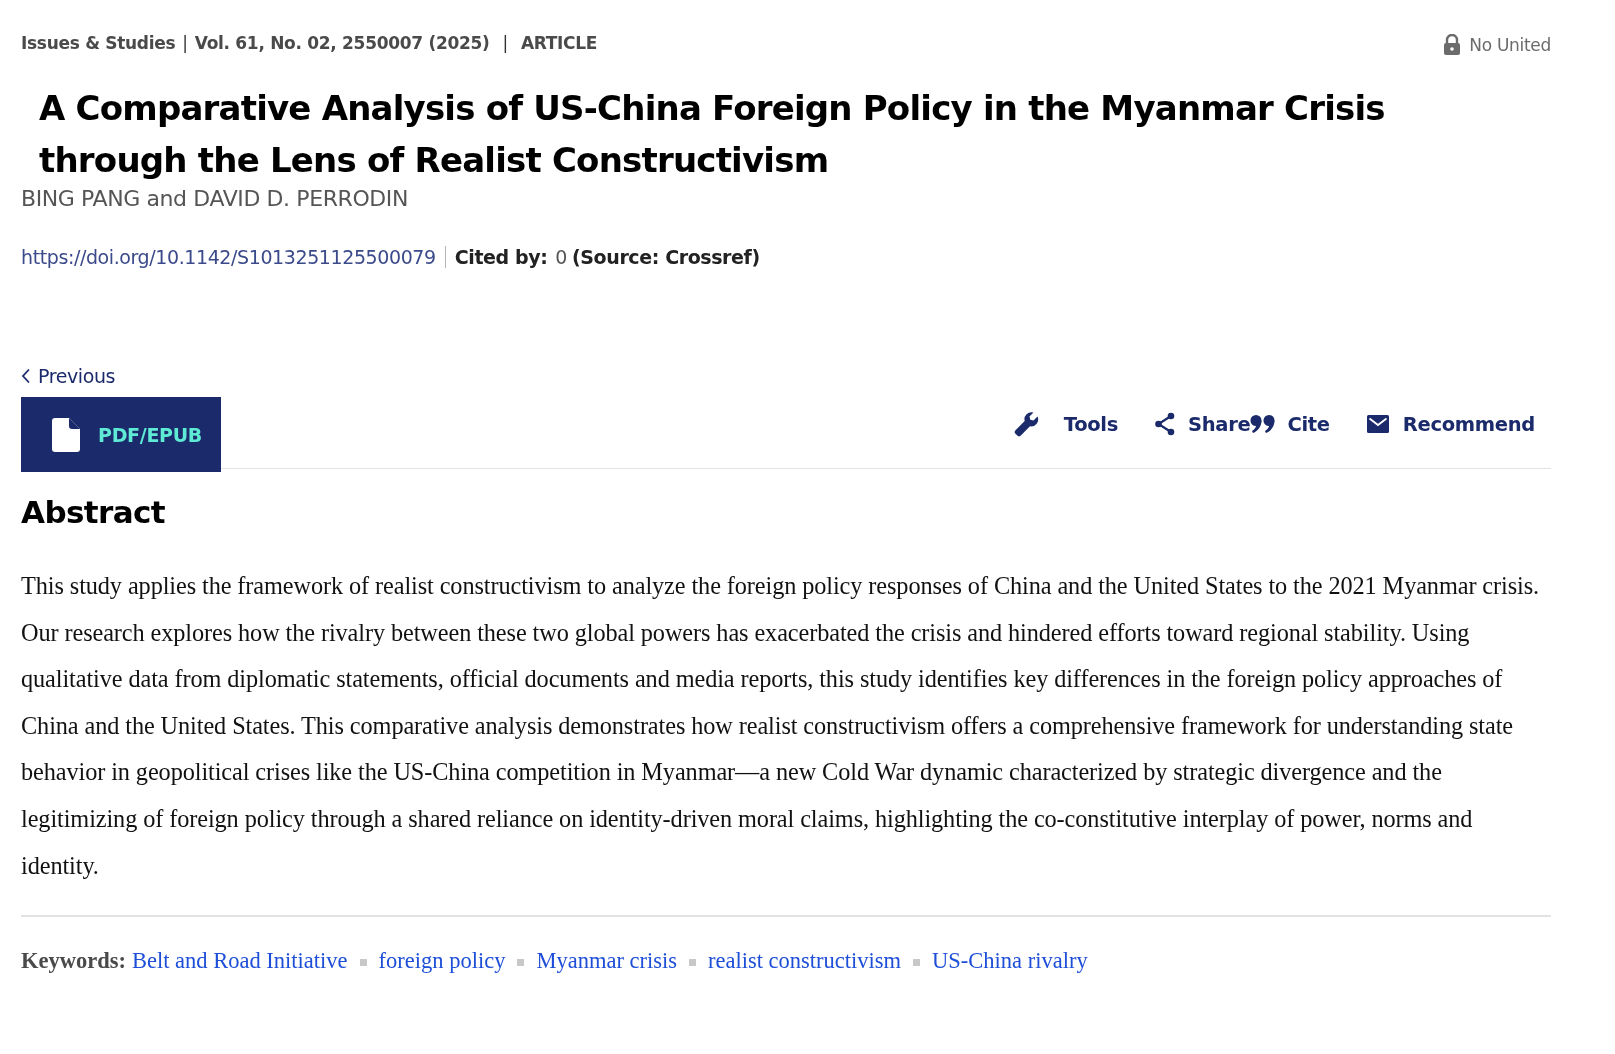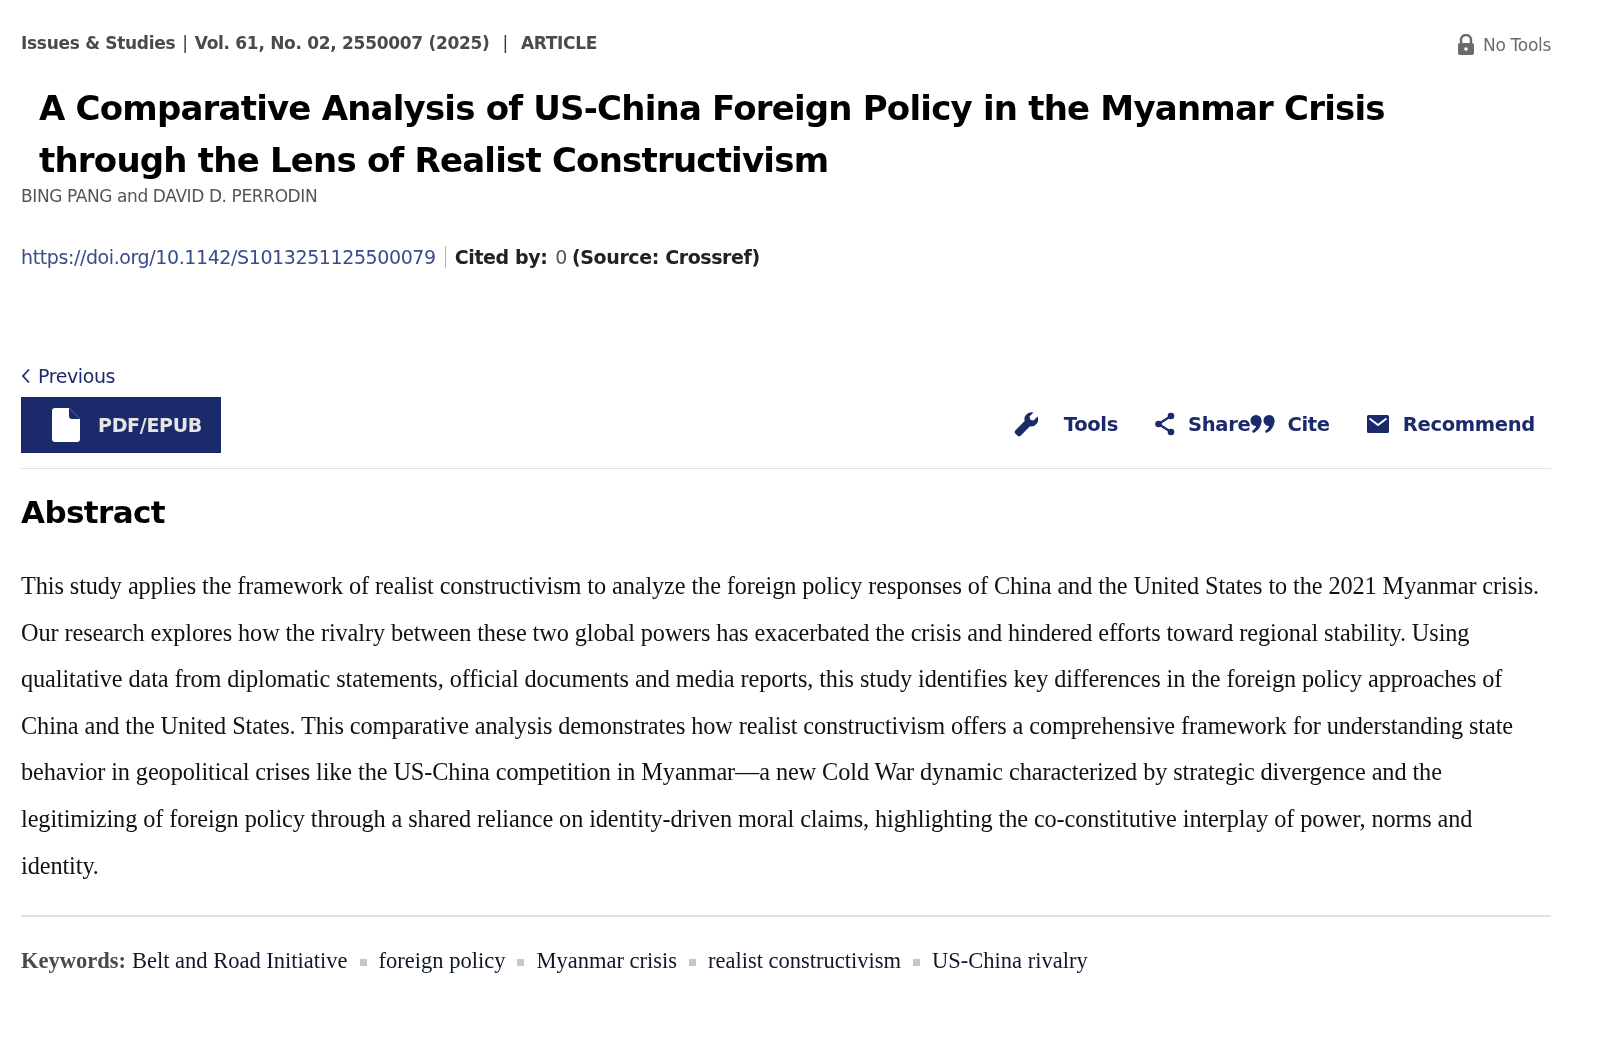"No Tools" span { text: Tools -> United }
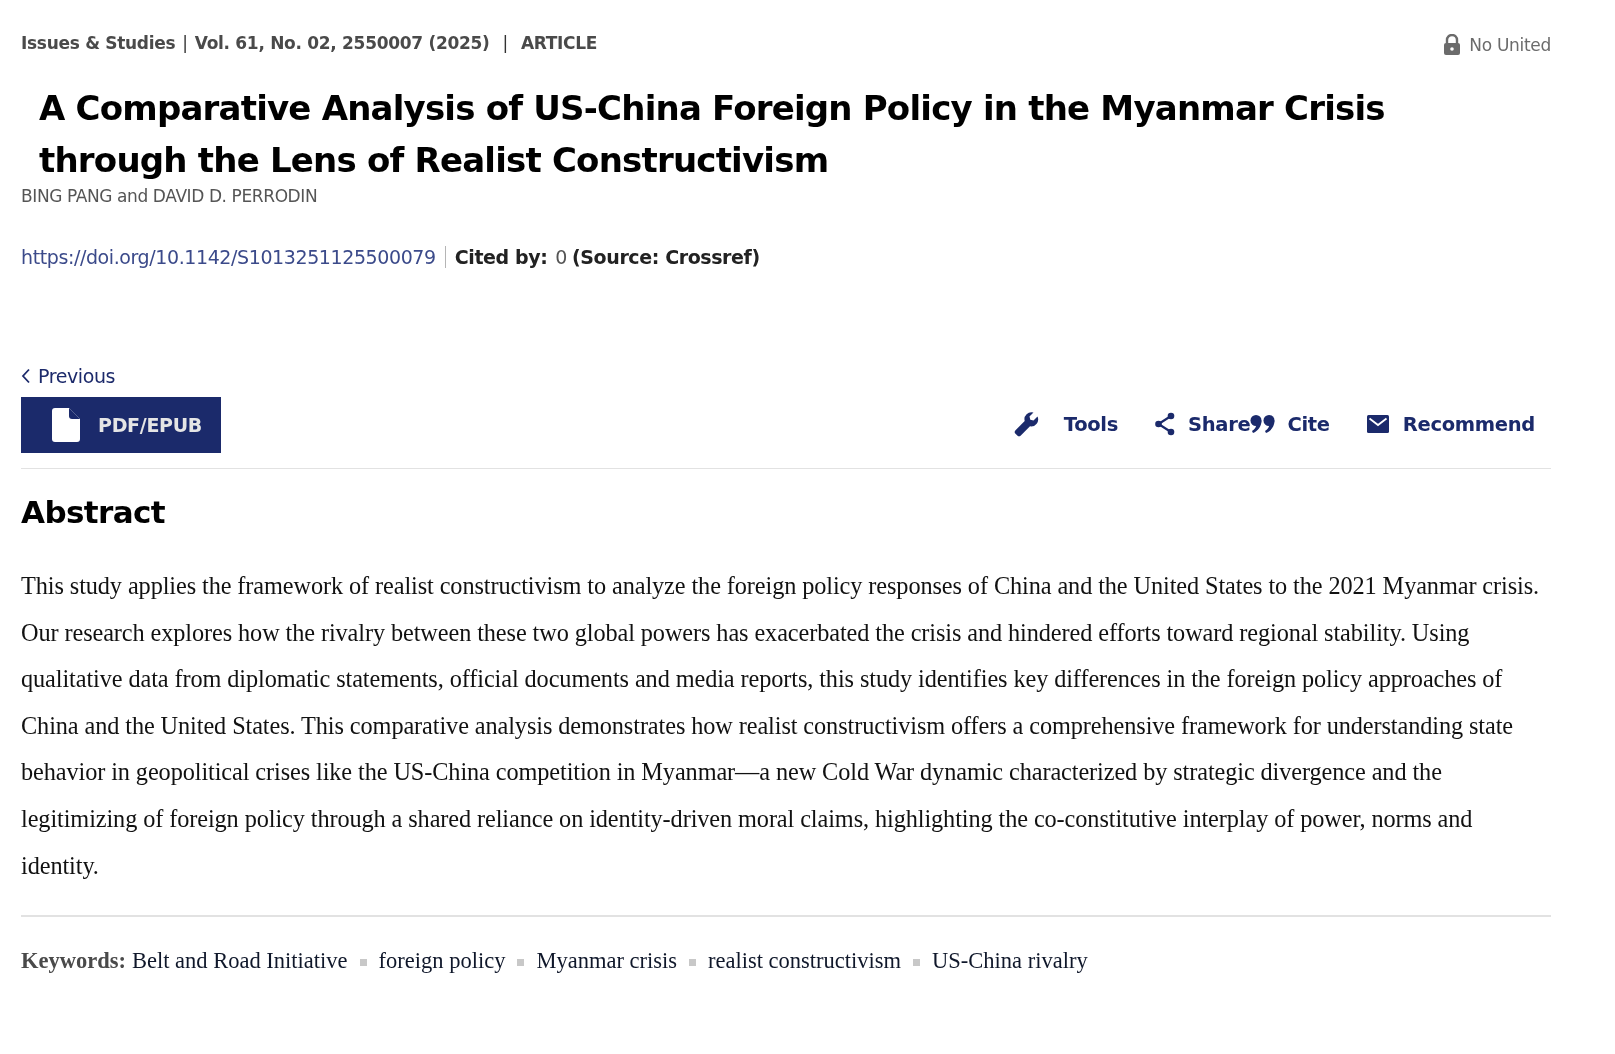"BING PANG and DAVID D." .authors { font-size: 17px -> 22px }
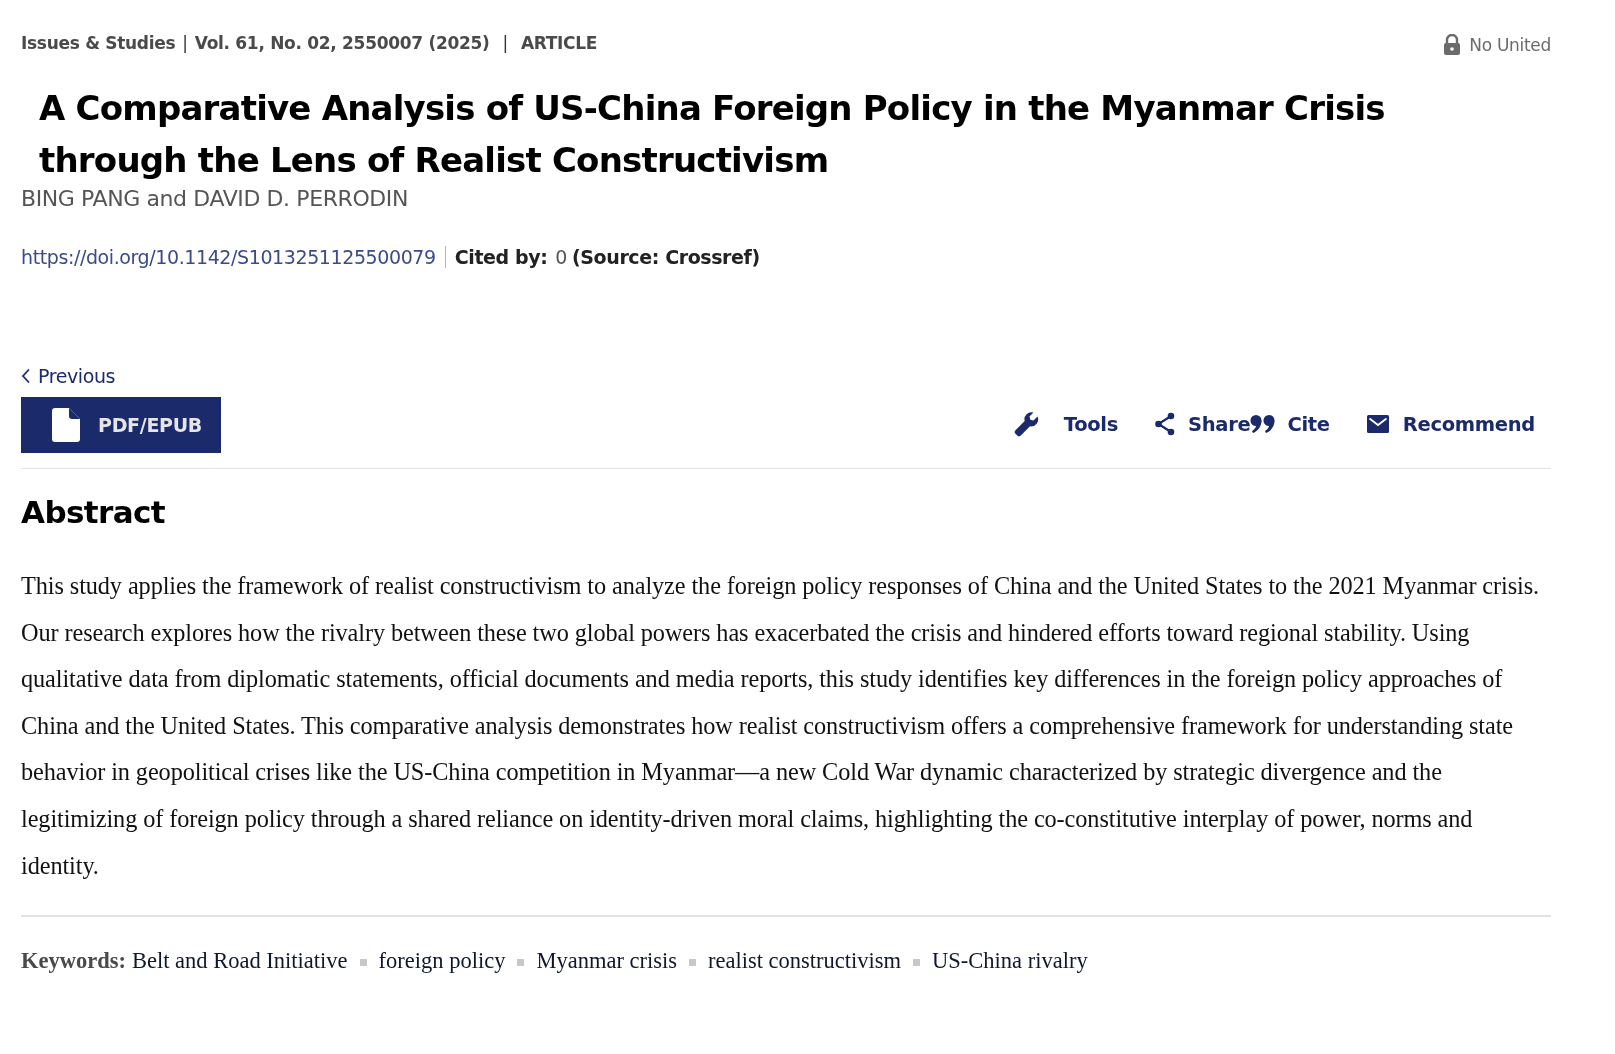"PDF/EPUB" .pdf-button { color: #e5e5e5 -> #5eead4; height: 56px -> 75px }
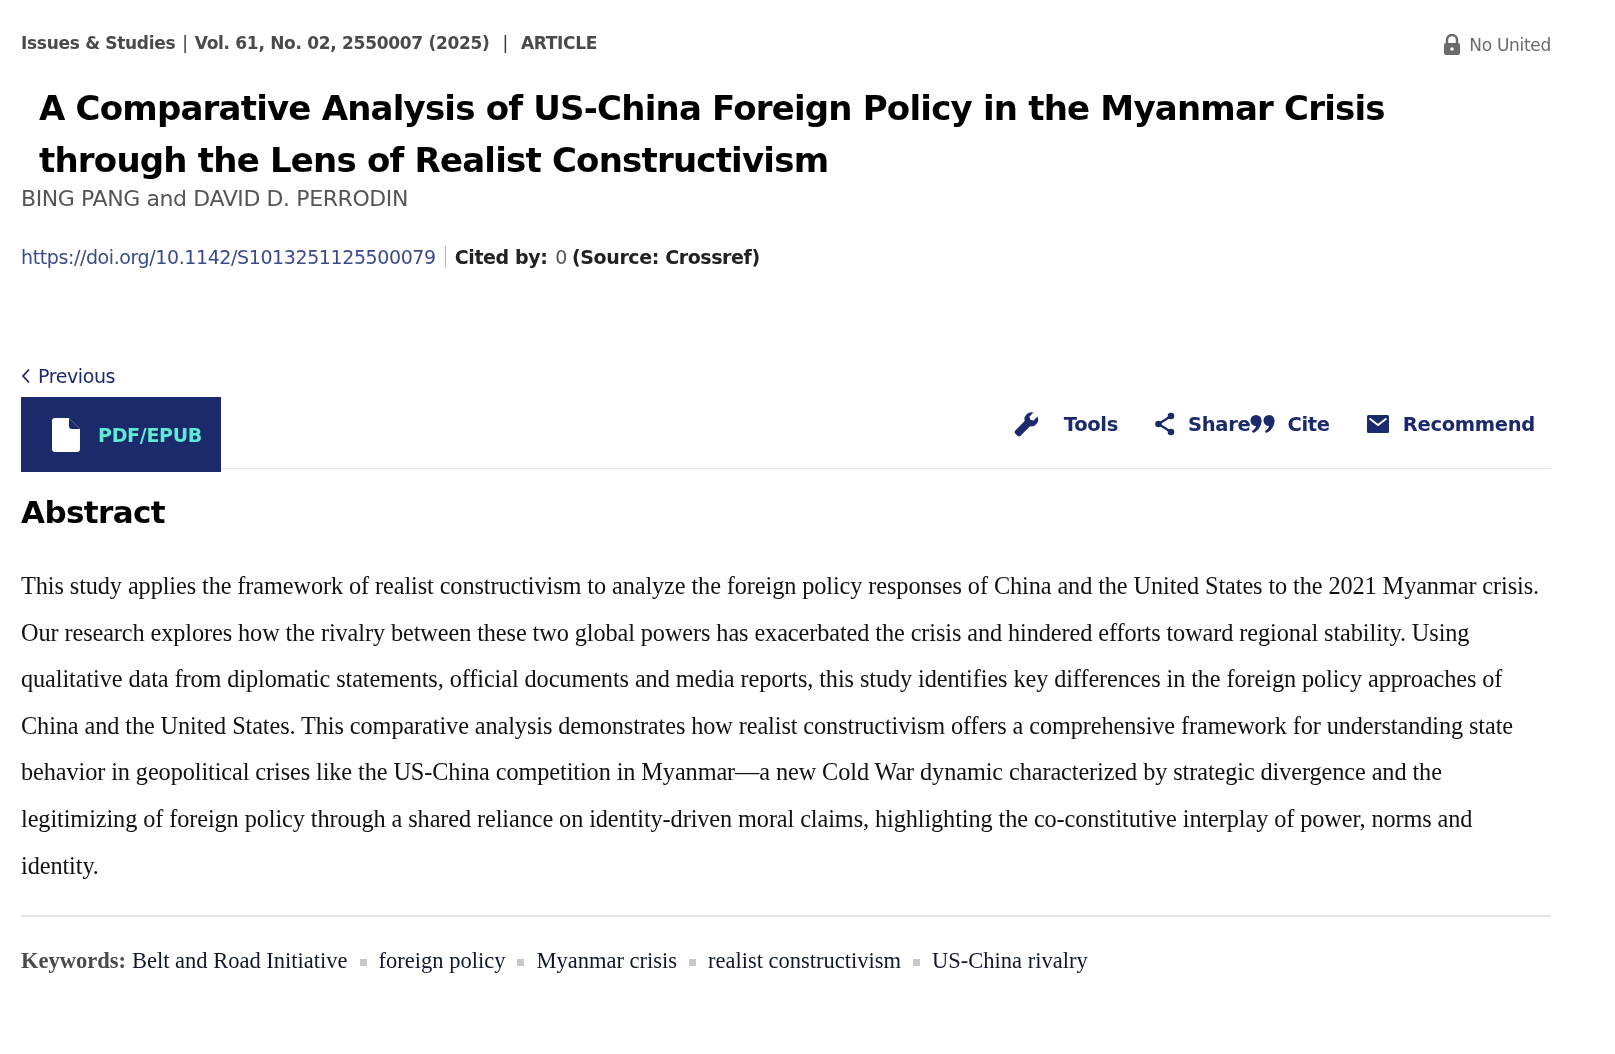"Belt and Road Initiative" .kw-link { color: #0f172a -> #1d4ed8 }
